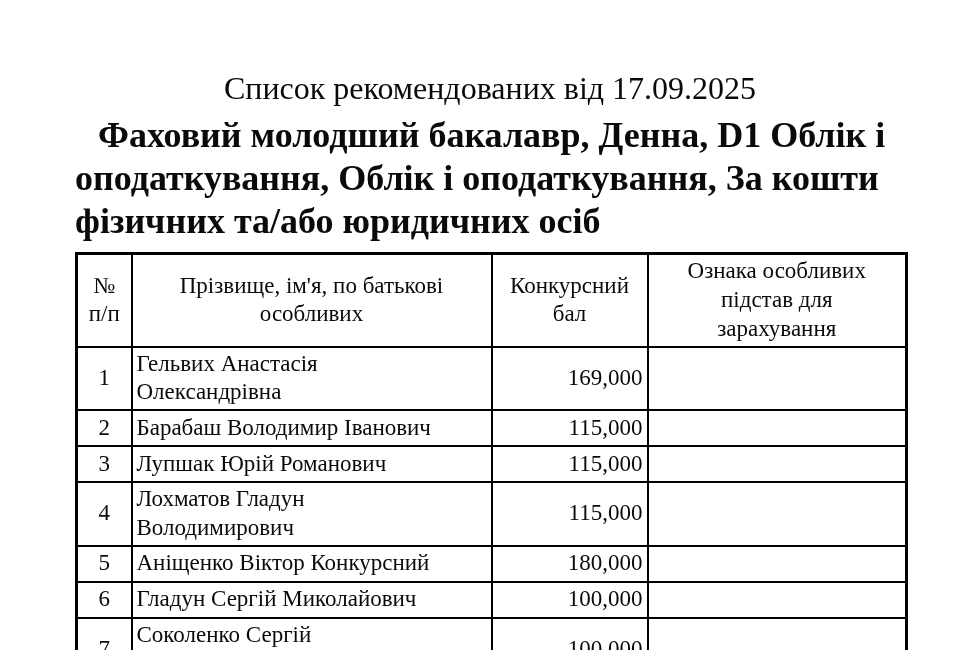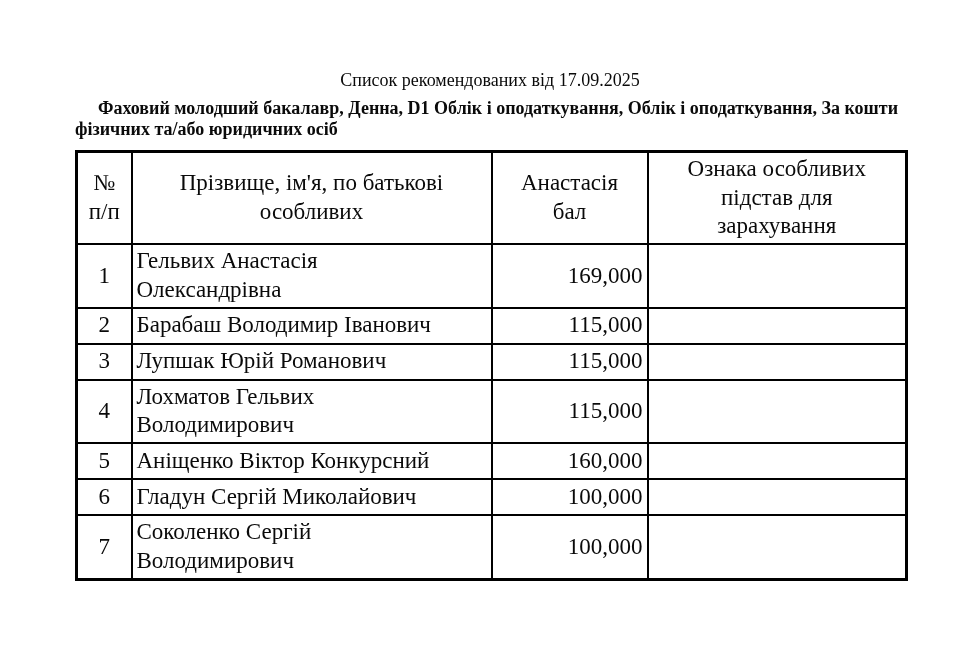"Список рекомендованих від 17.09.2025" .doc-title { font-size: 18px -> 32px }
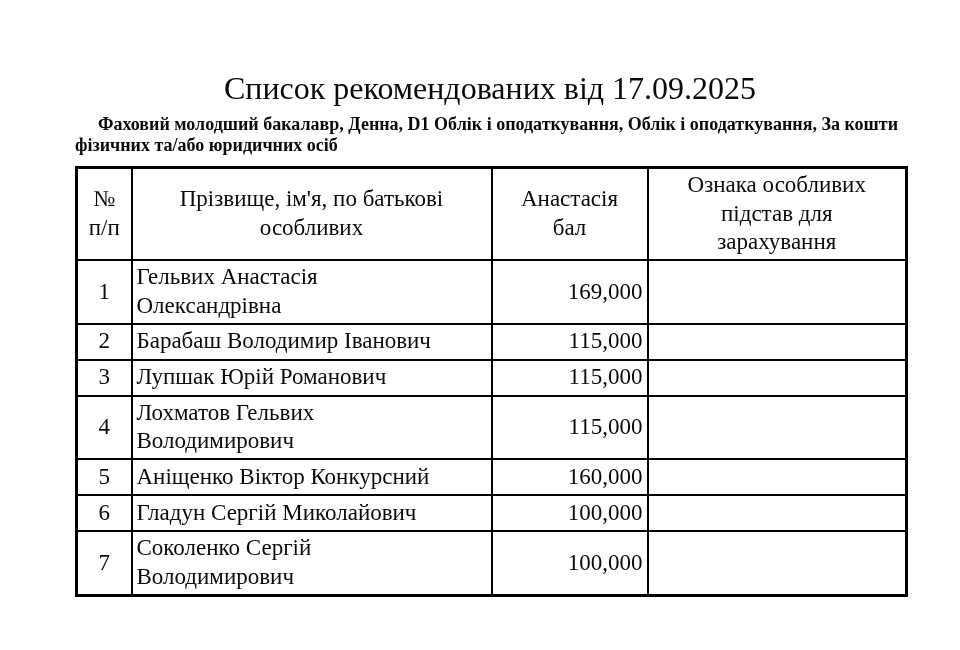"Фаховий молодший бакалавр, Денна, D1" .doc-subtitle { font-size: 18px -> 36px }
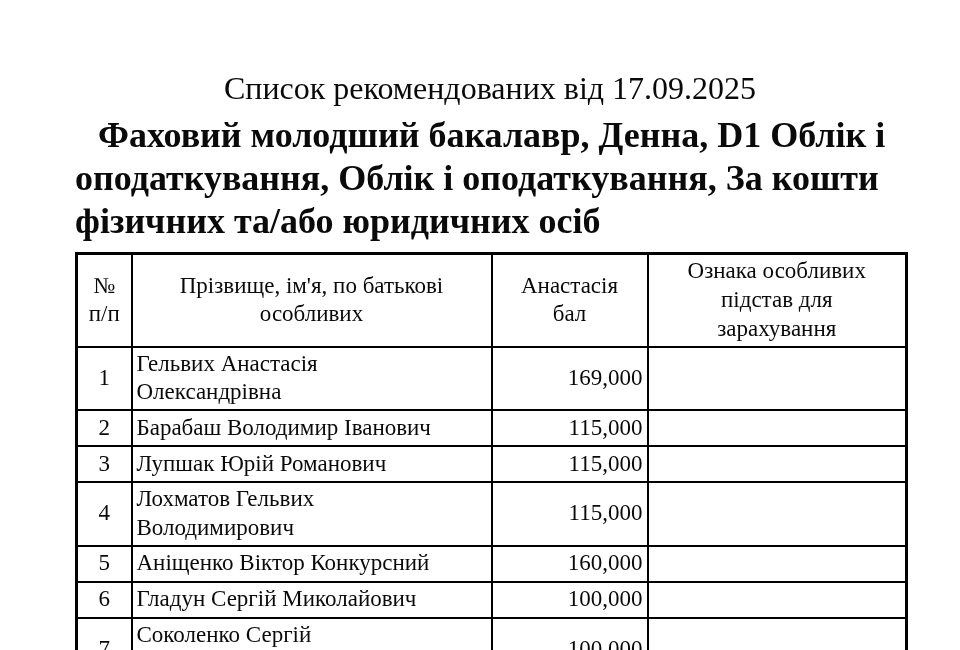"Анастасія" th.pre { text: Анастасія -> Конкурсний }
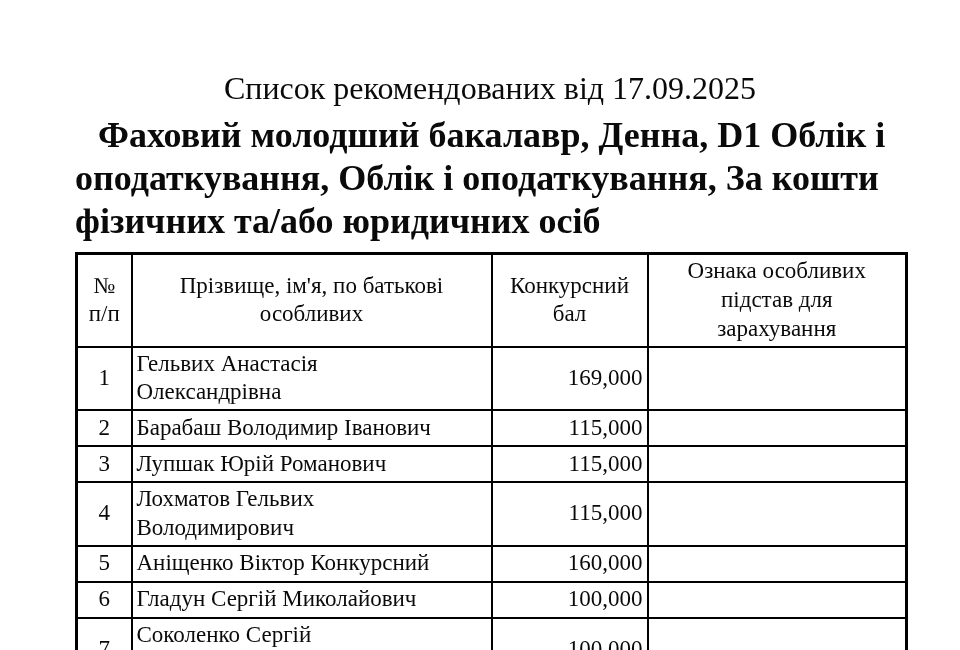"Лохматов Гельвих" td.cell-name { text: Гельвих -> Гладун }
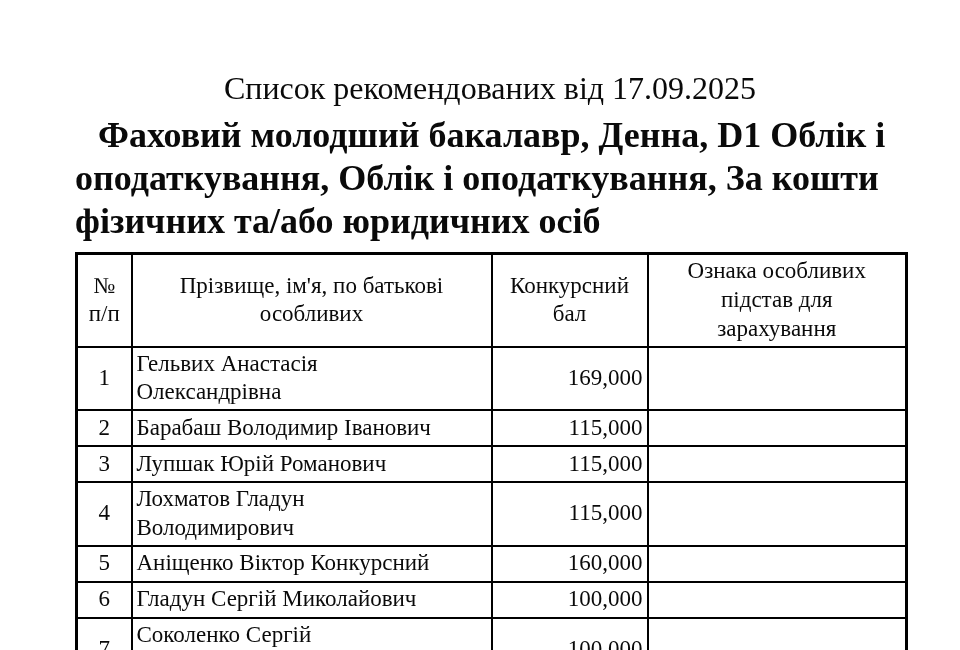"160,000" td.cell-score { text: 160,000 -> 180,000 }
